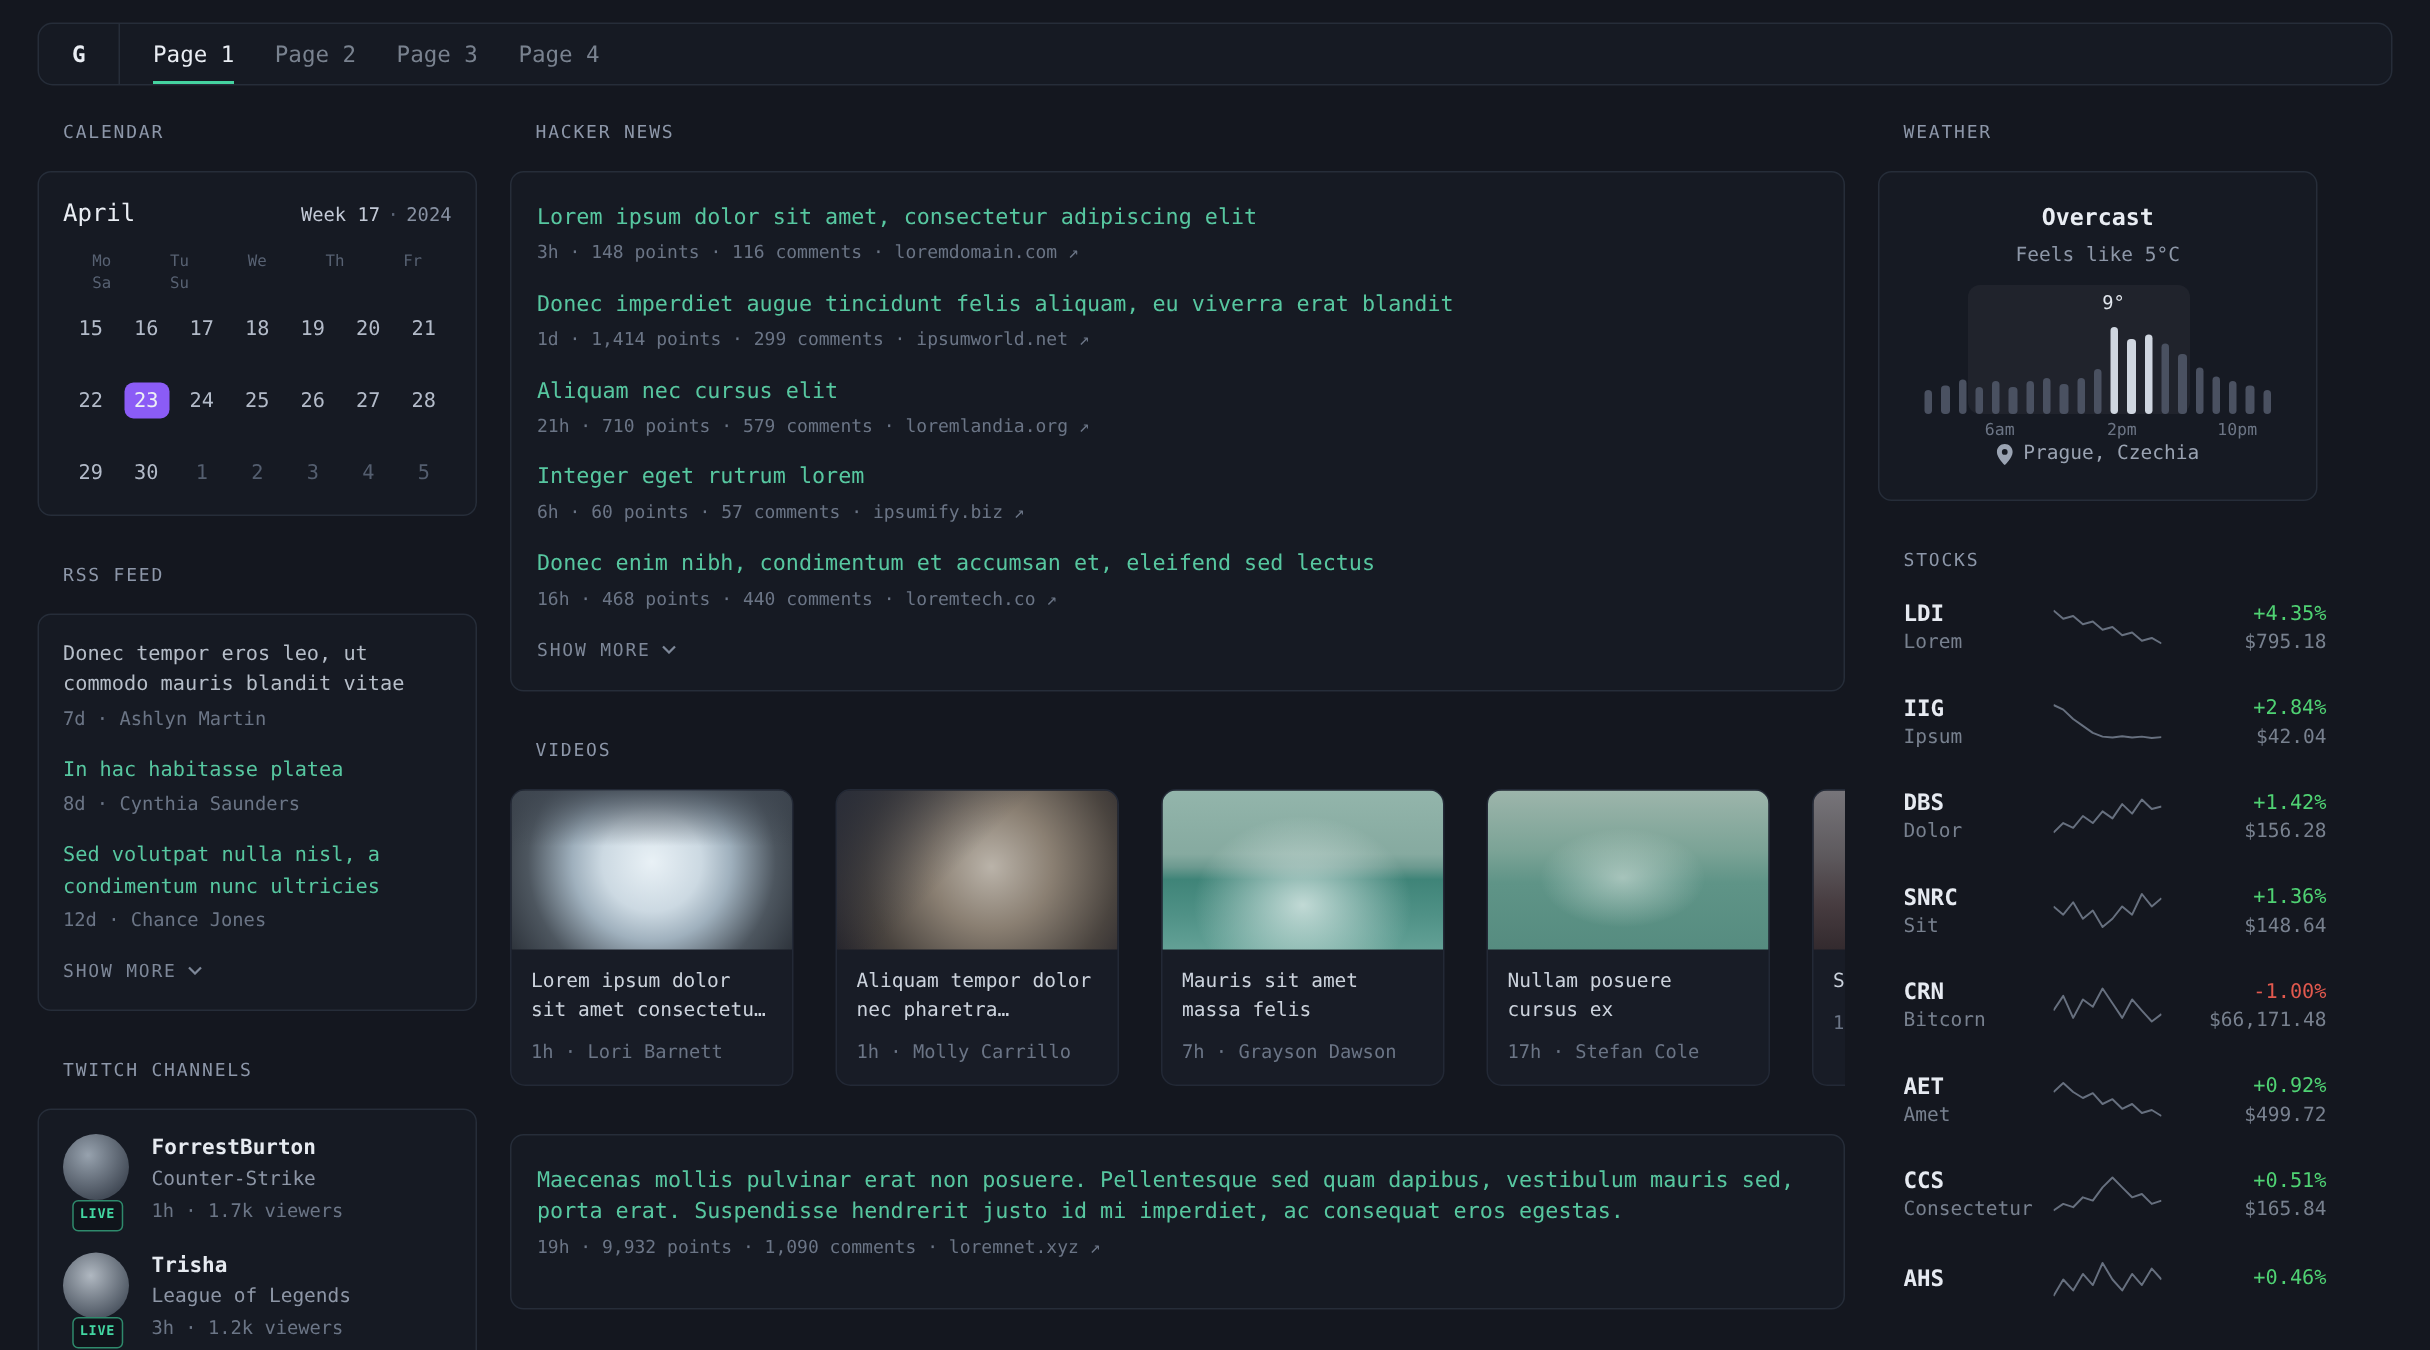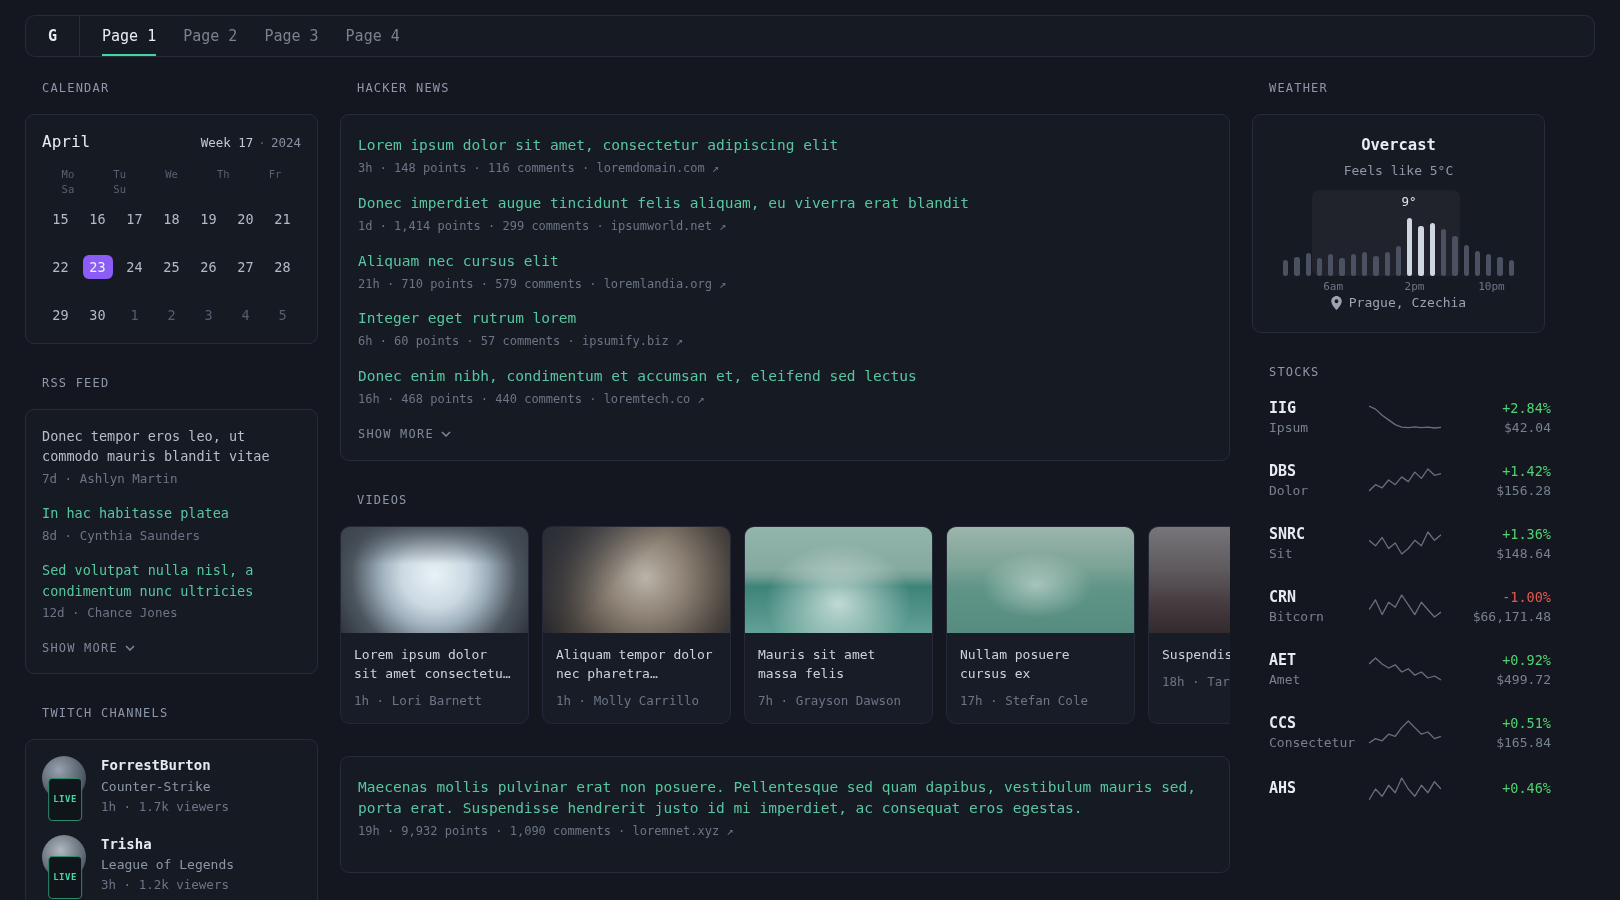"LDI" div.stock-row { html: none -> <div> <div> <div>LDI</div> <div>Lorem</div> </div> <div> <svg> <polyline></polyline> </svg> </div> <div> <div>+4.35%</div> <div>$795.18</div> </div> </div> }
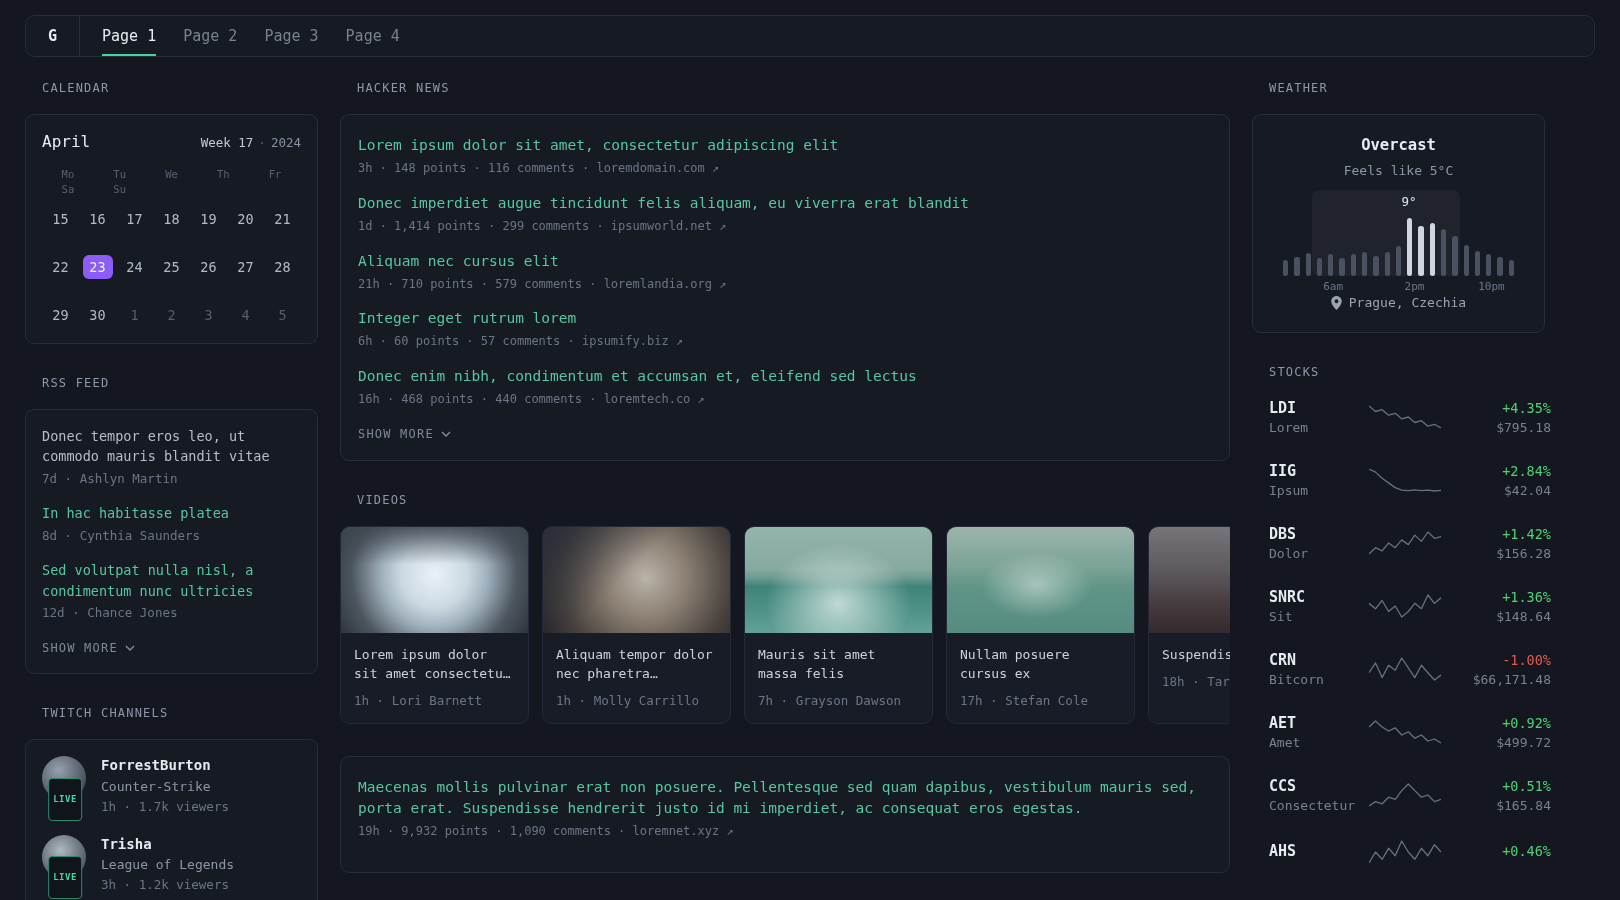"Lorem ipsum dolor sit amet" .videos-row { gap: 13px -> 28px }
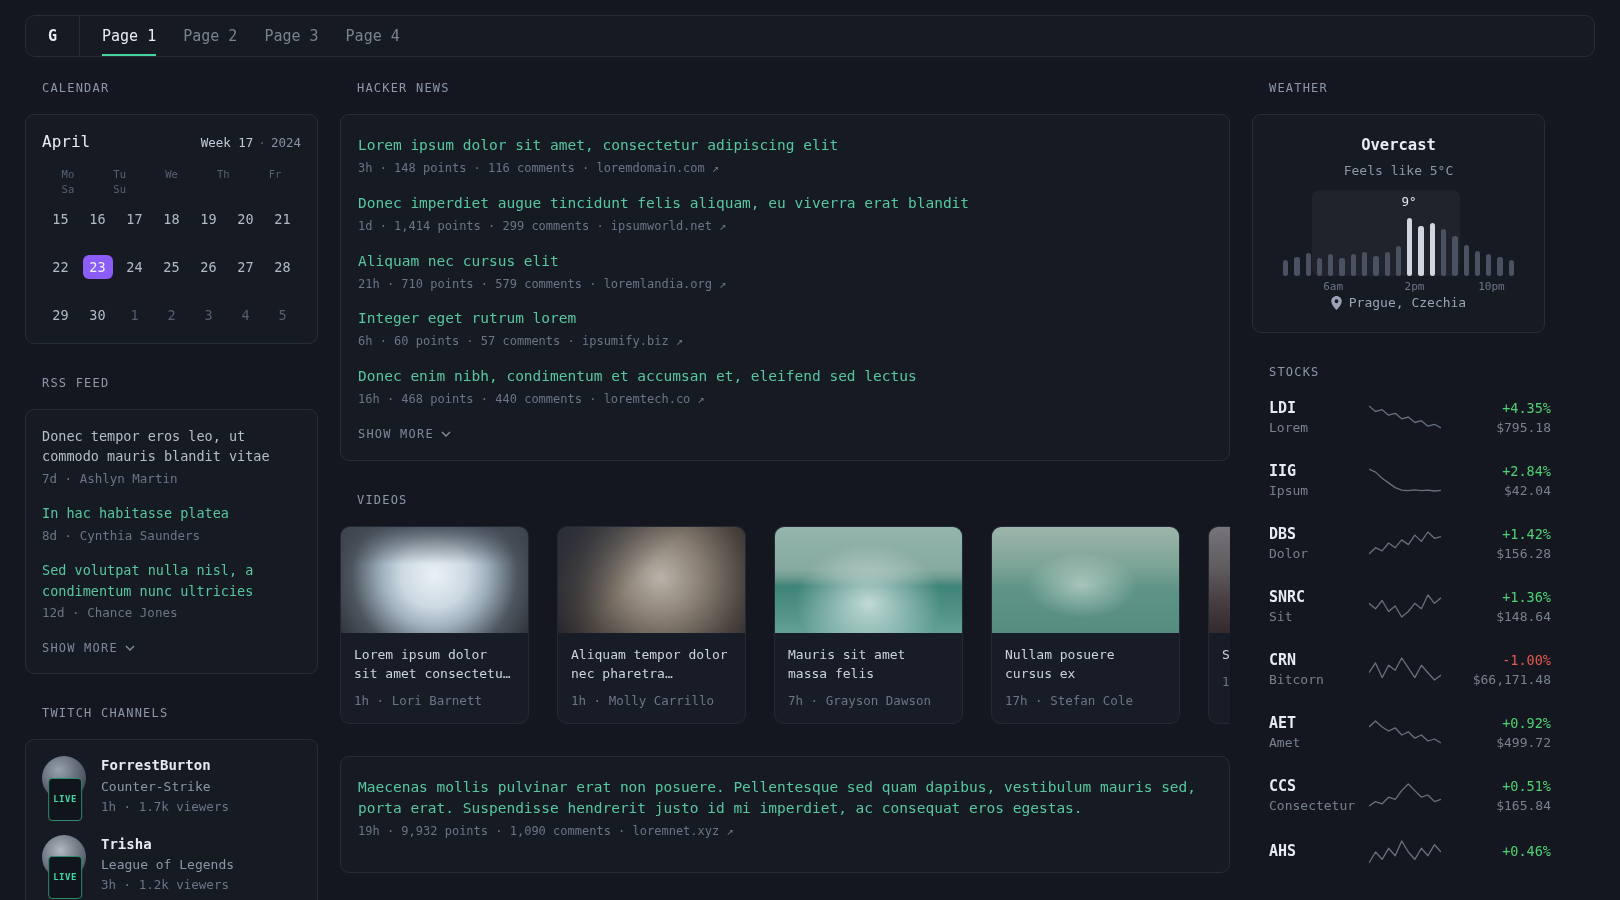"LIVE" .live-badge { padding: 14px 4px -> 3px 4px }
